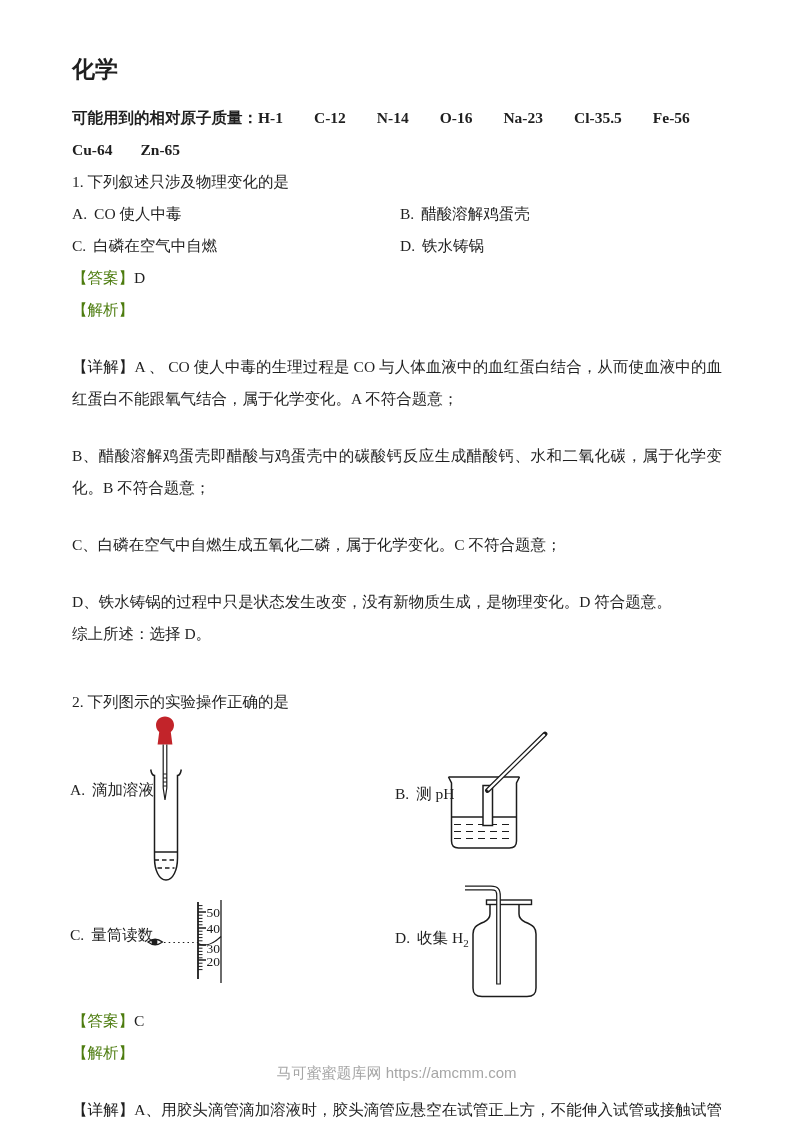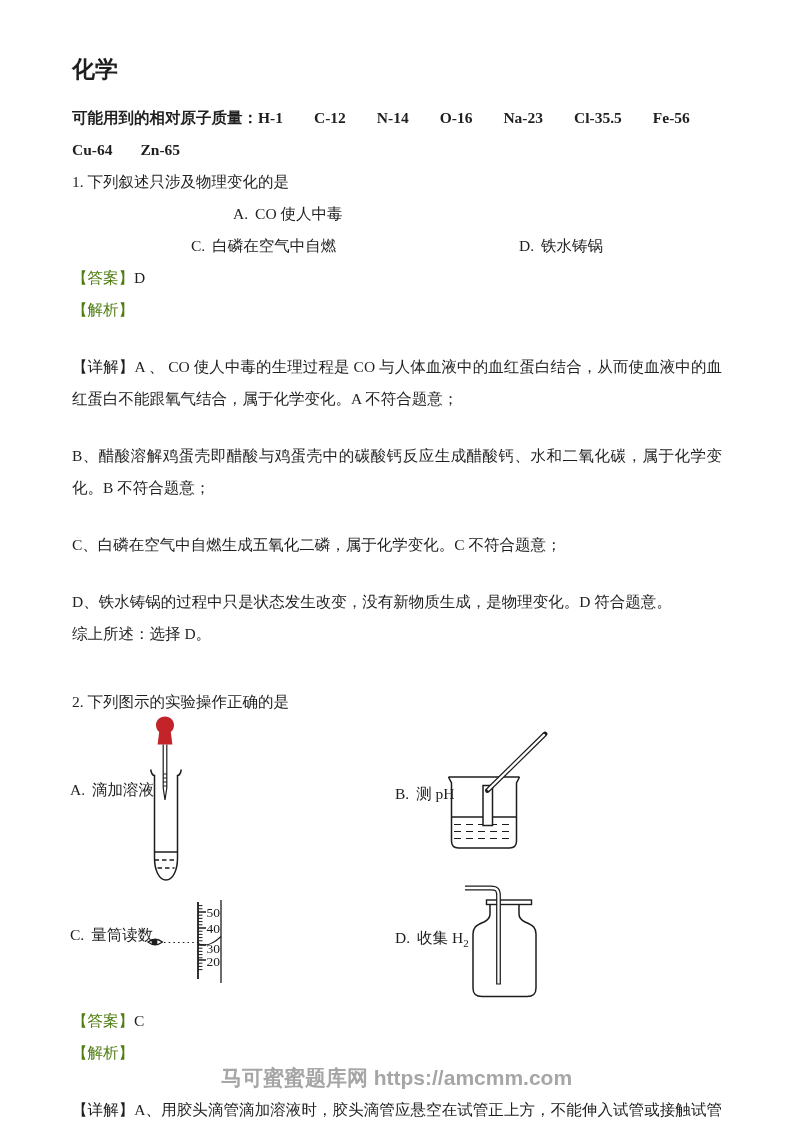"A. CO 使人中毒" .opt-row { justify-content: center -> none }
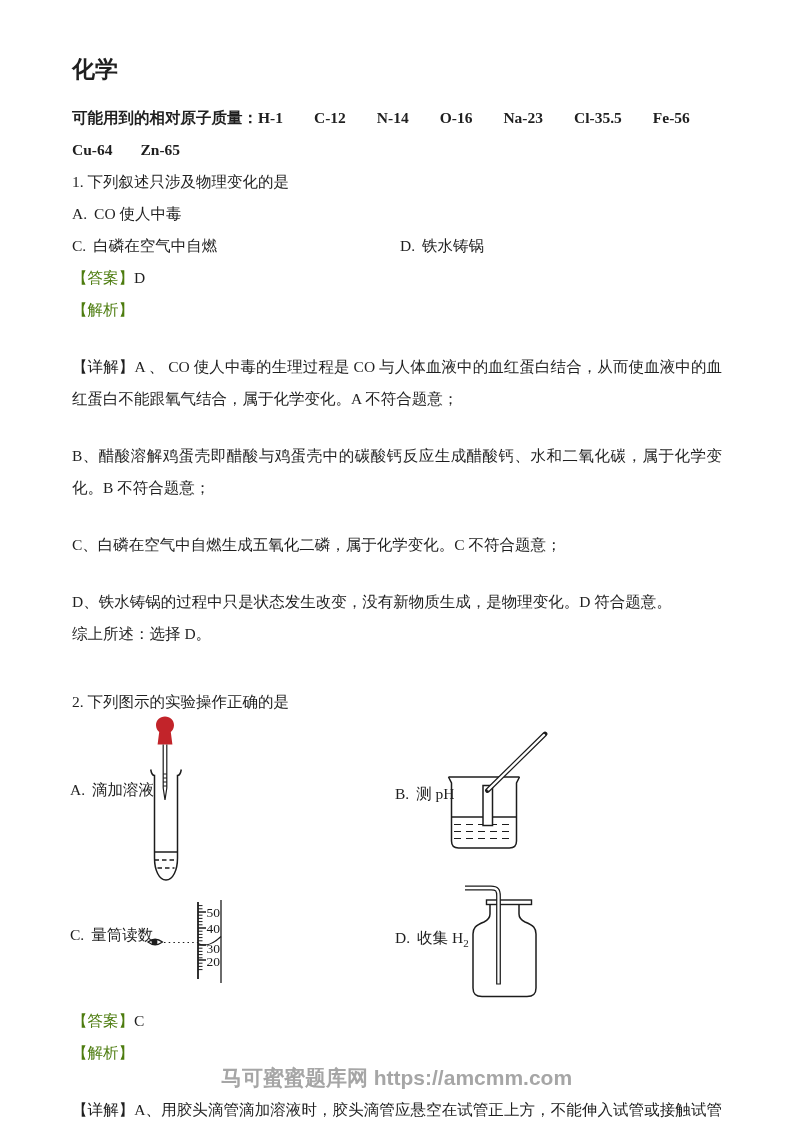"B. 醋酸溶解鸡蛋壳" span { html: none -> <span><span>B.</span><span>醋酸溶解鸡蛋壳</span></span> }
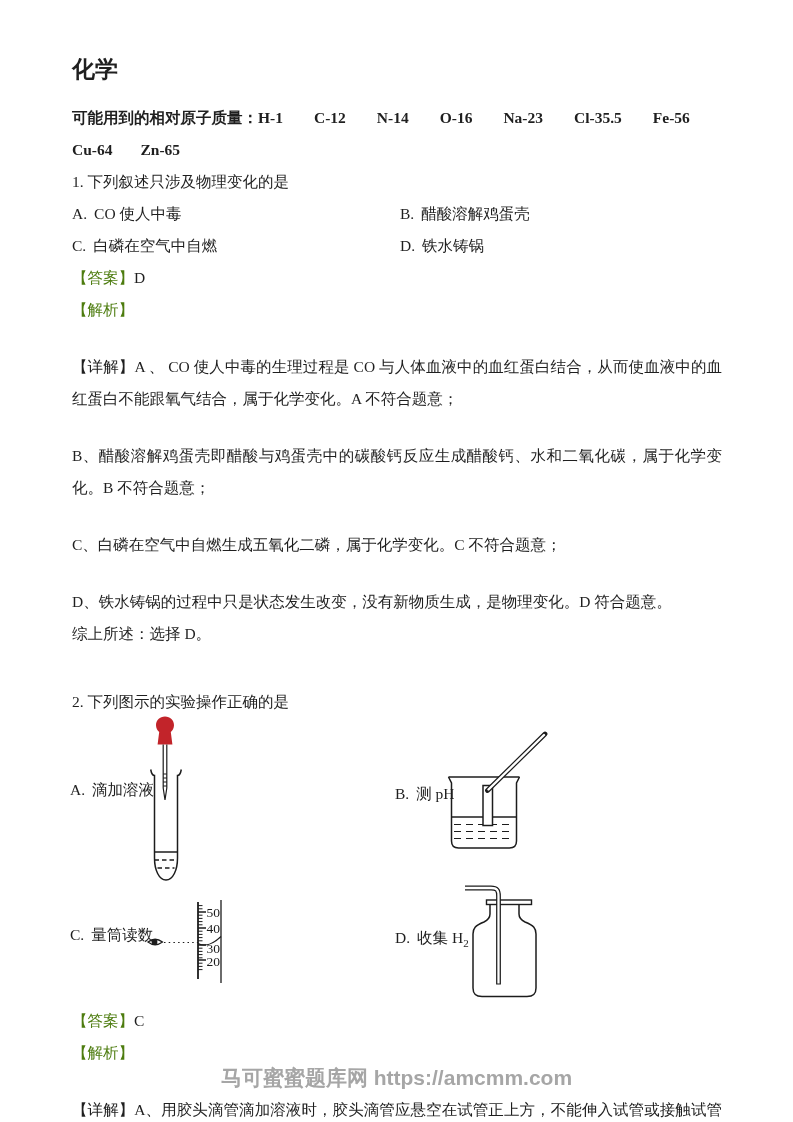"马可蜜蜜题库网 https://amcmm.com" .footer { font-size: 21px -> 15px; font-weight: bold -> none }
